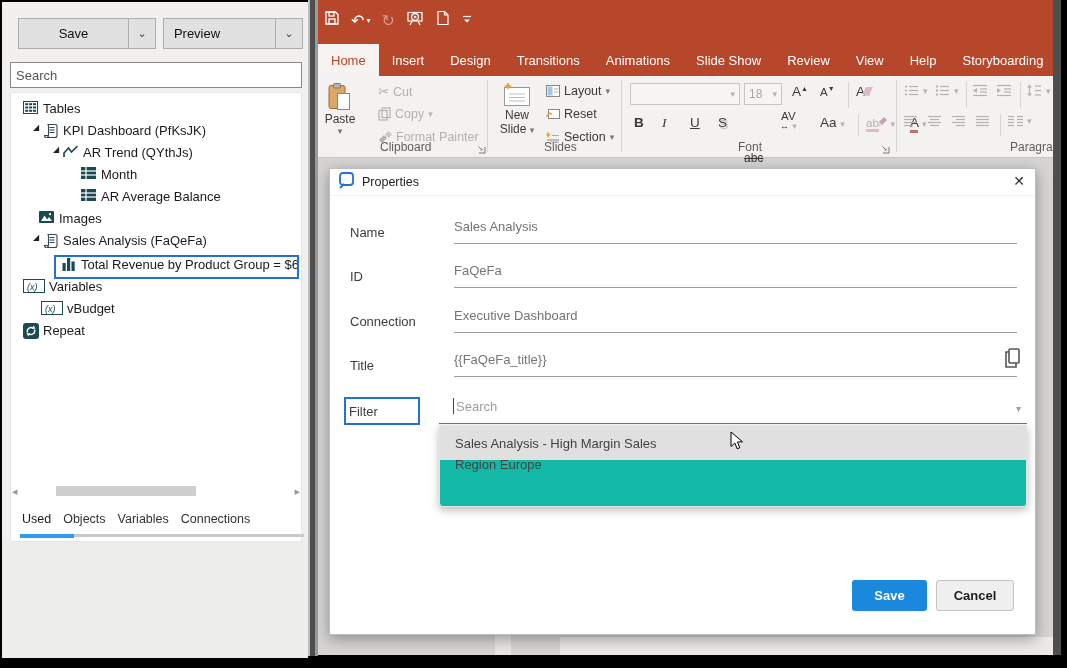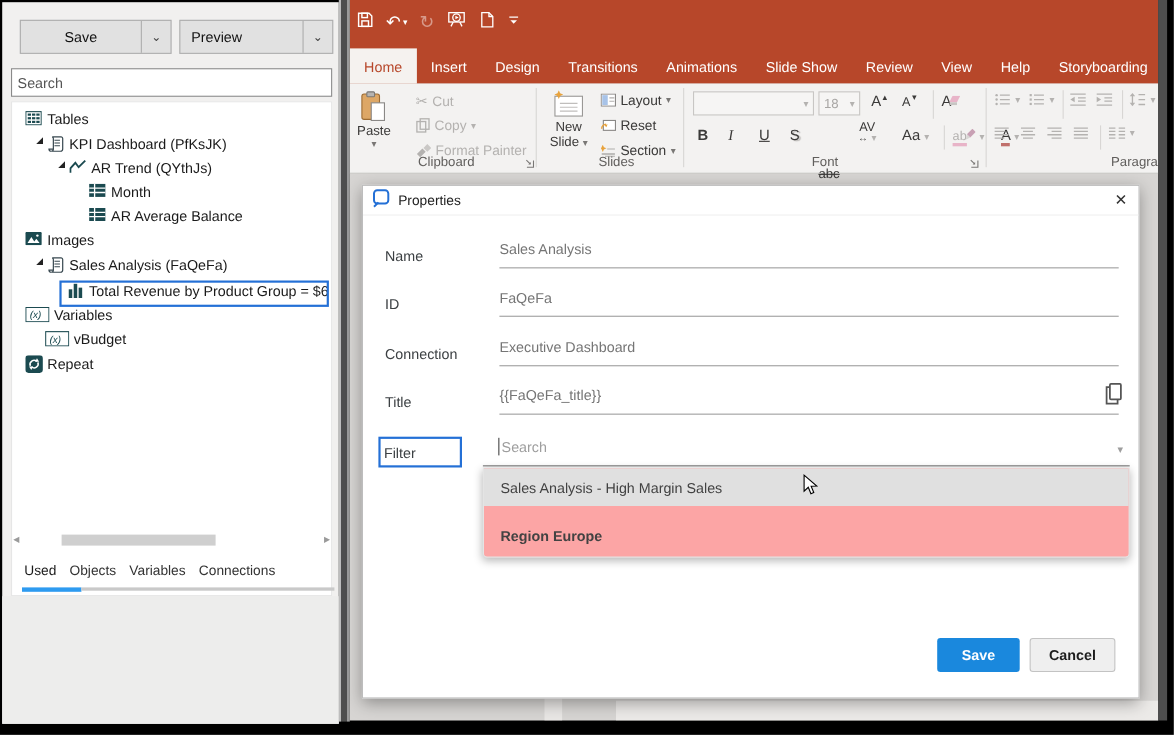"Images" div.trow { padding-left: 12px -> 28px }
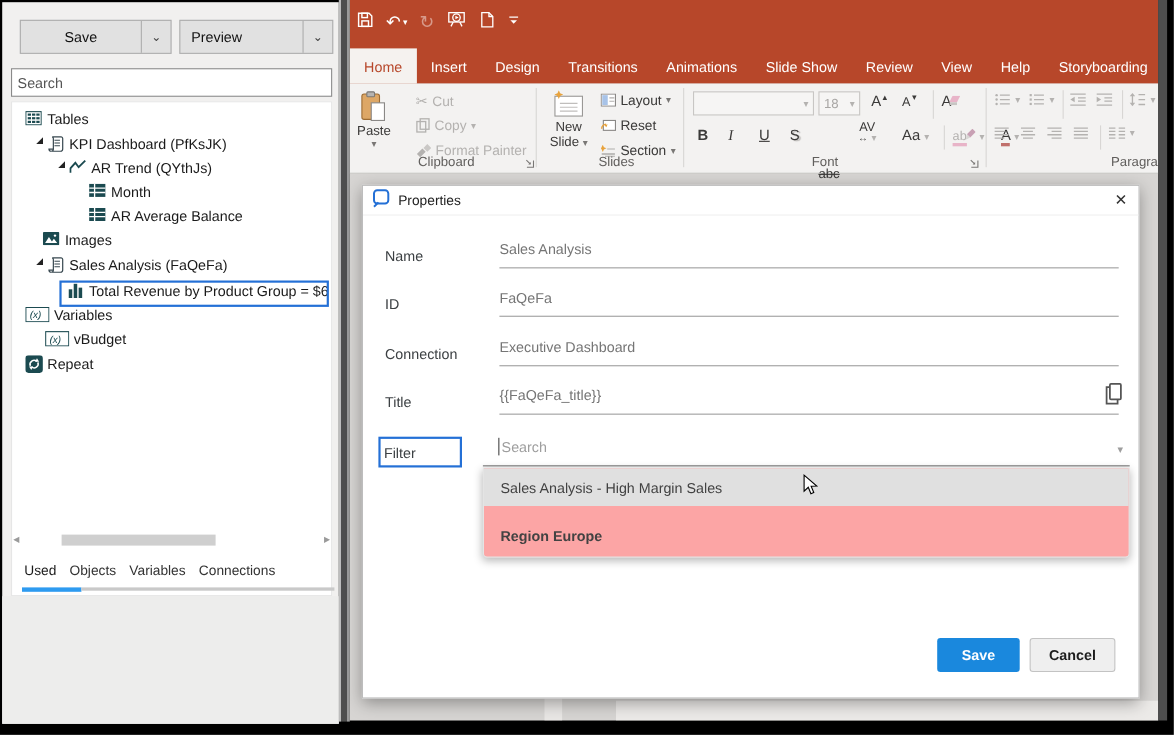"Sales Analysis - High Margin" .dd-panel { background: #fca5a5 -> #14b8a6 }
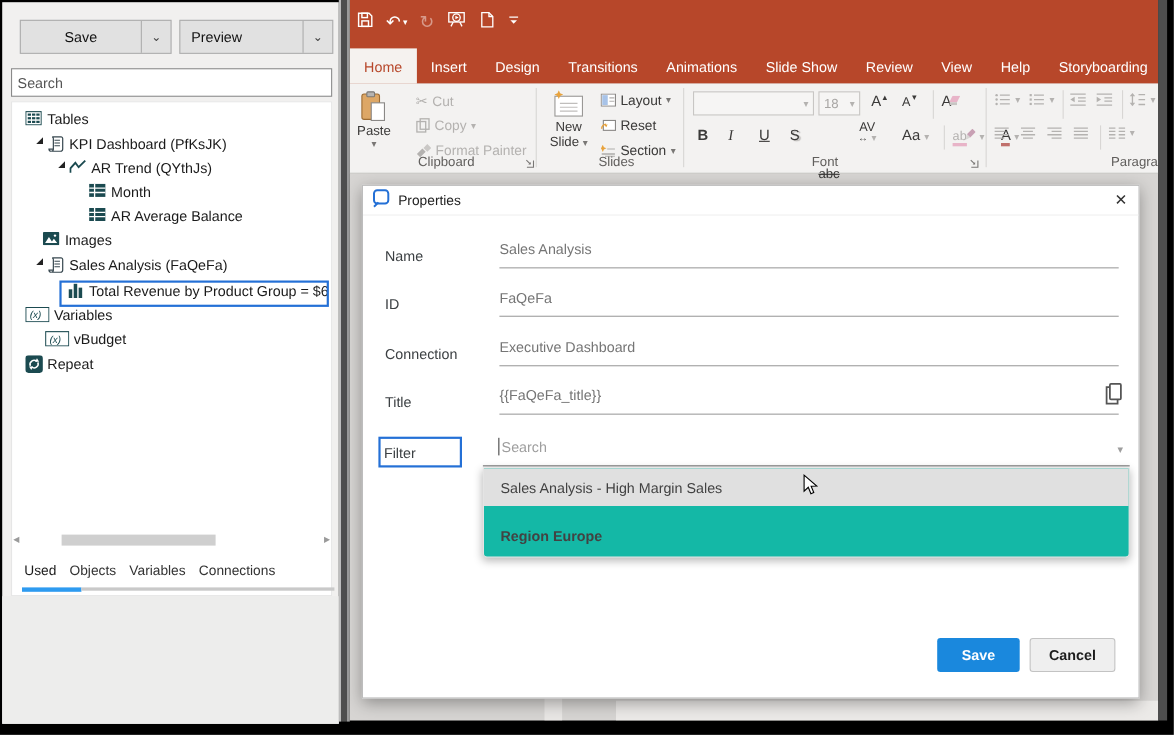"Region Europe" div.dd-opt { font-weight: bold -> none; top: 41px -> 18px }
